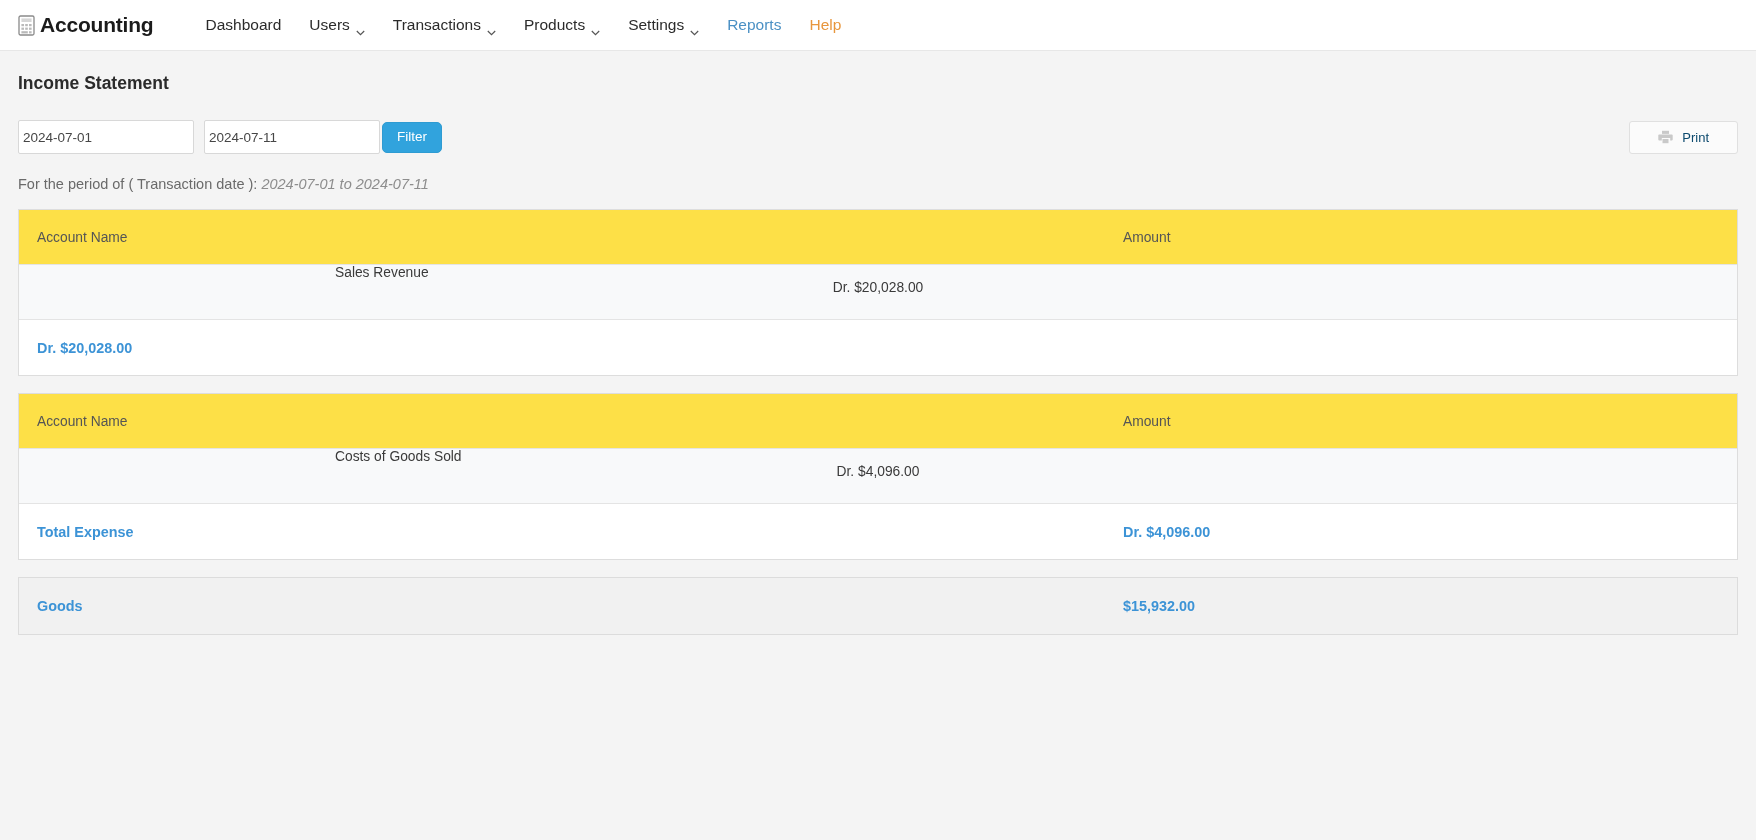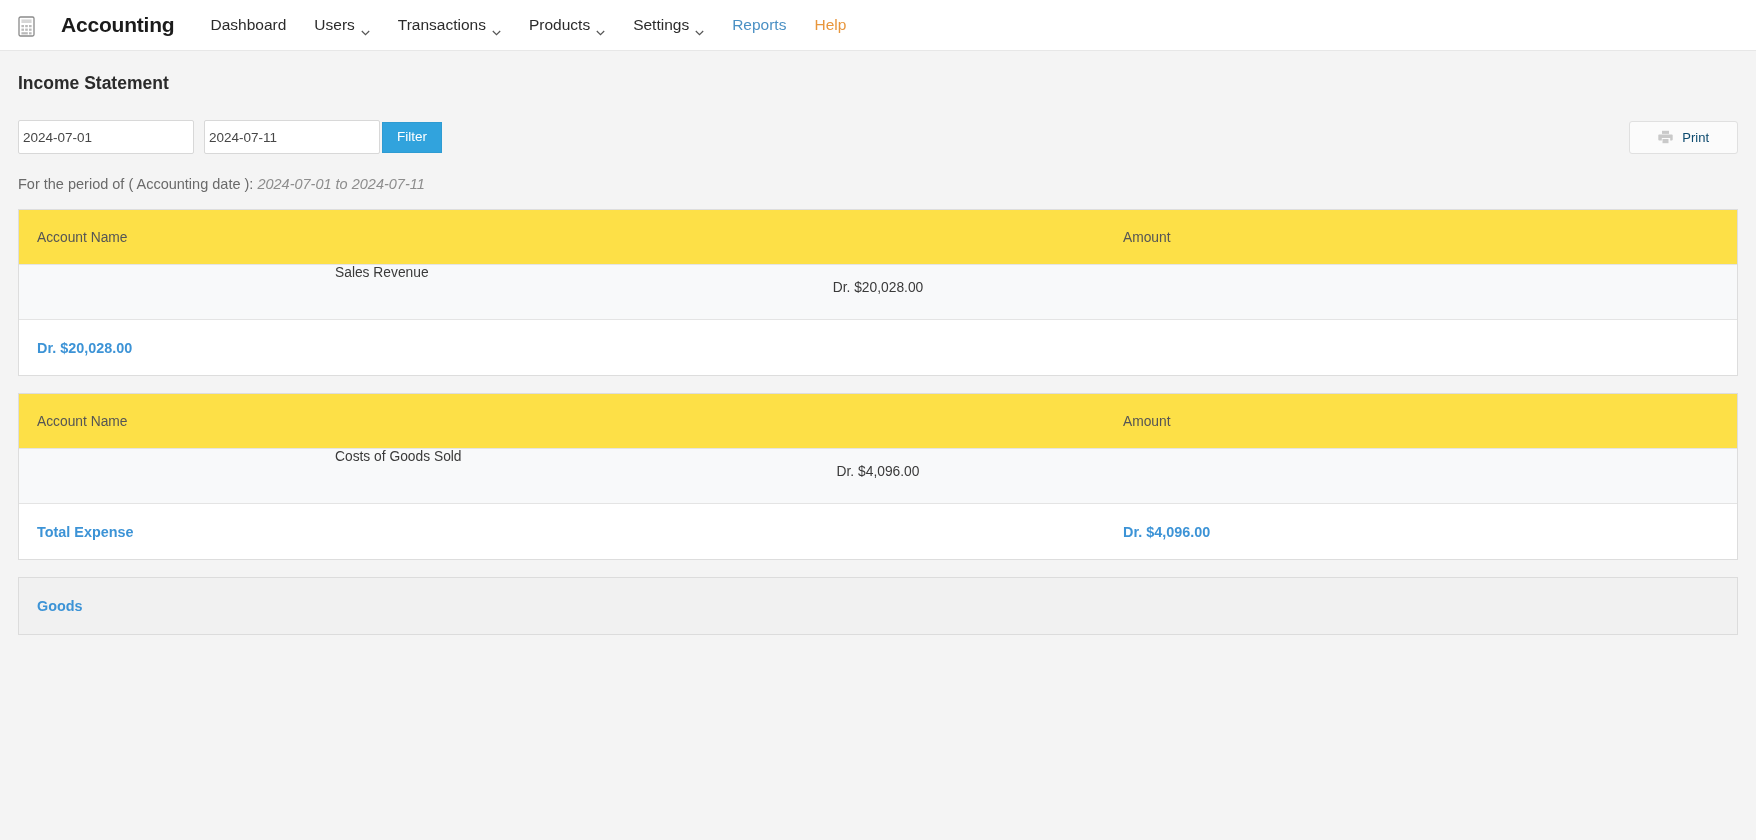"Accounting" .brand { align-items: flex-end -> center; gap: 26px -> 5px; margin-right: 22px -> 38px }
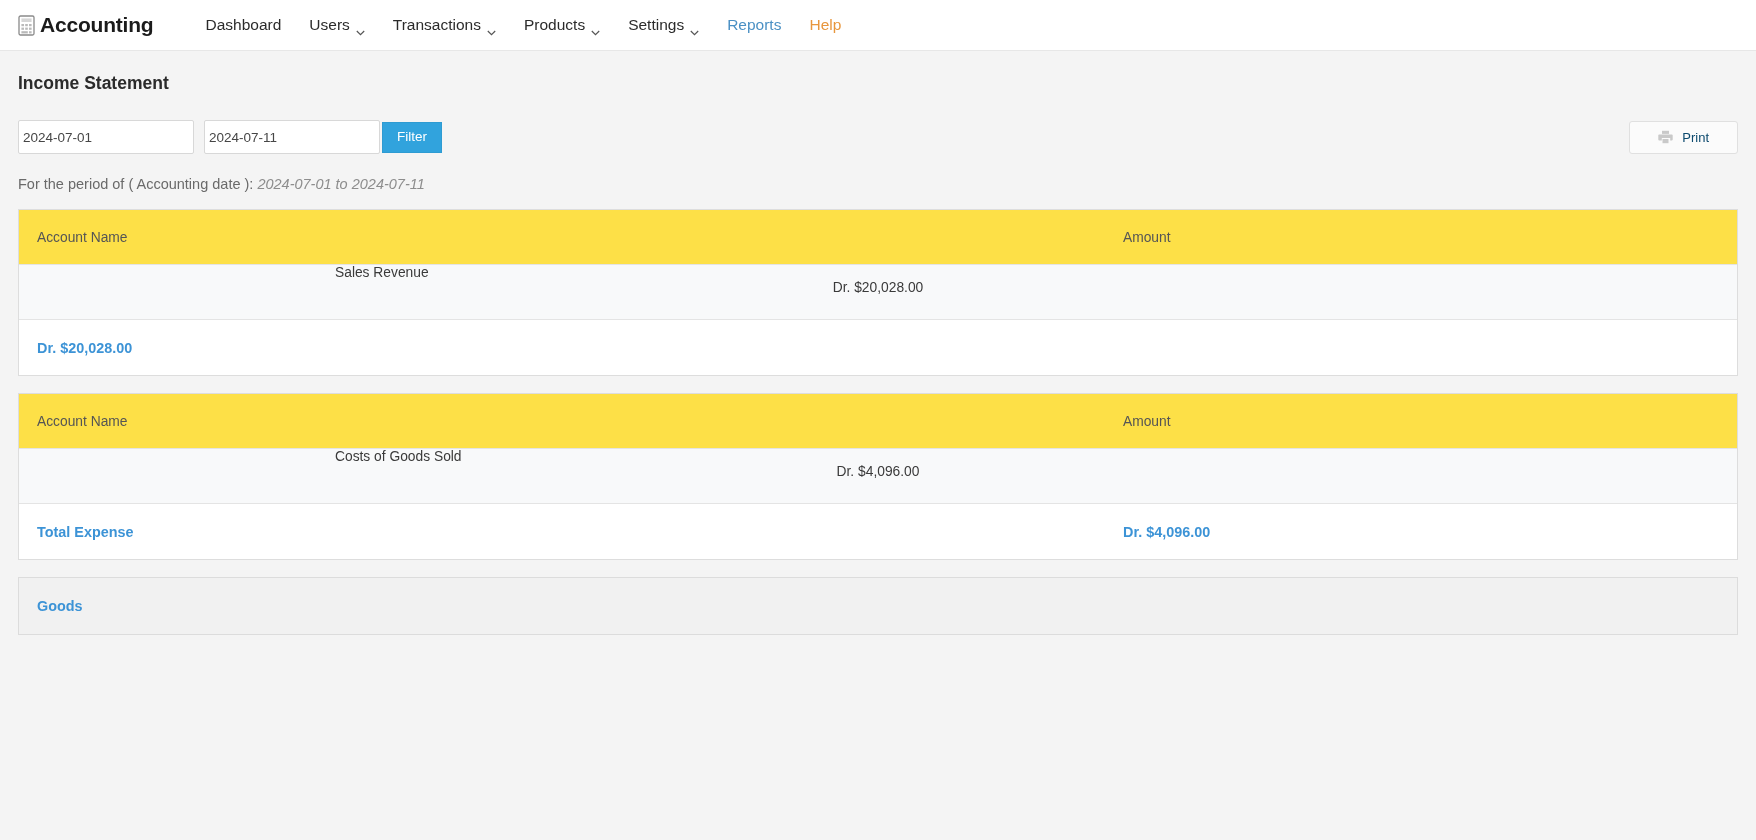"Filter" .filter-btn { border-radius: 0 -> 5px }
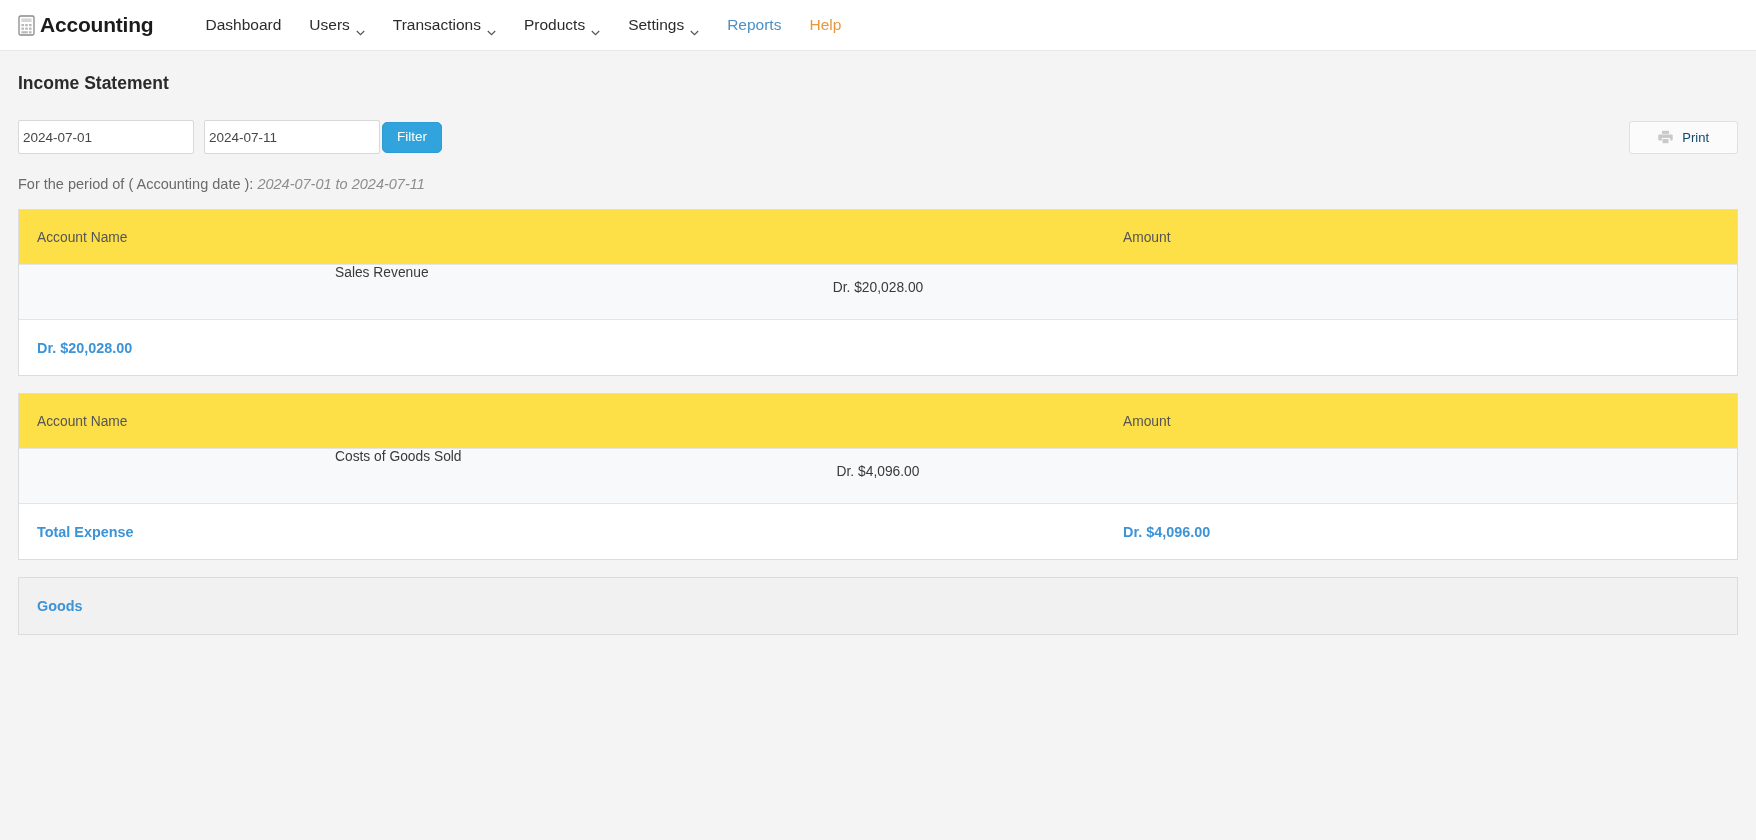"For the period of (" span { text: Accounting -> Transaction }
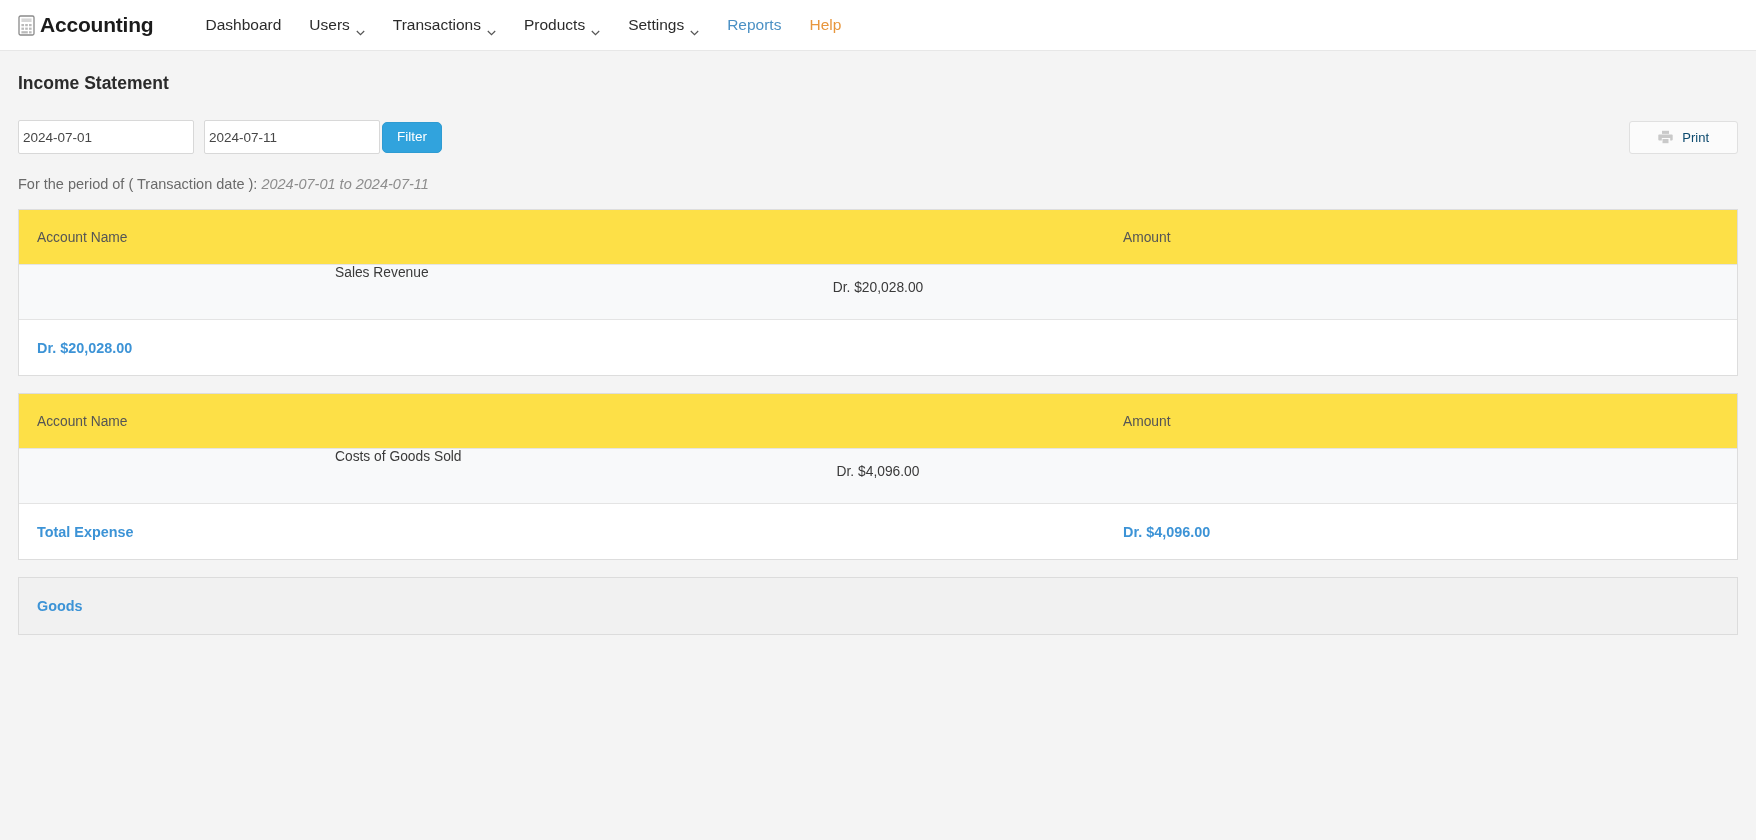"$15,932.00" div.cell-amt { html: none -> <div>$15,932.00</div> }
